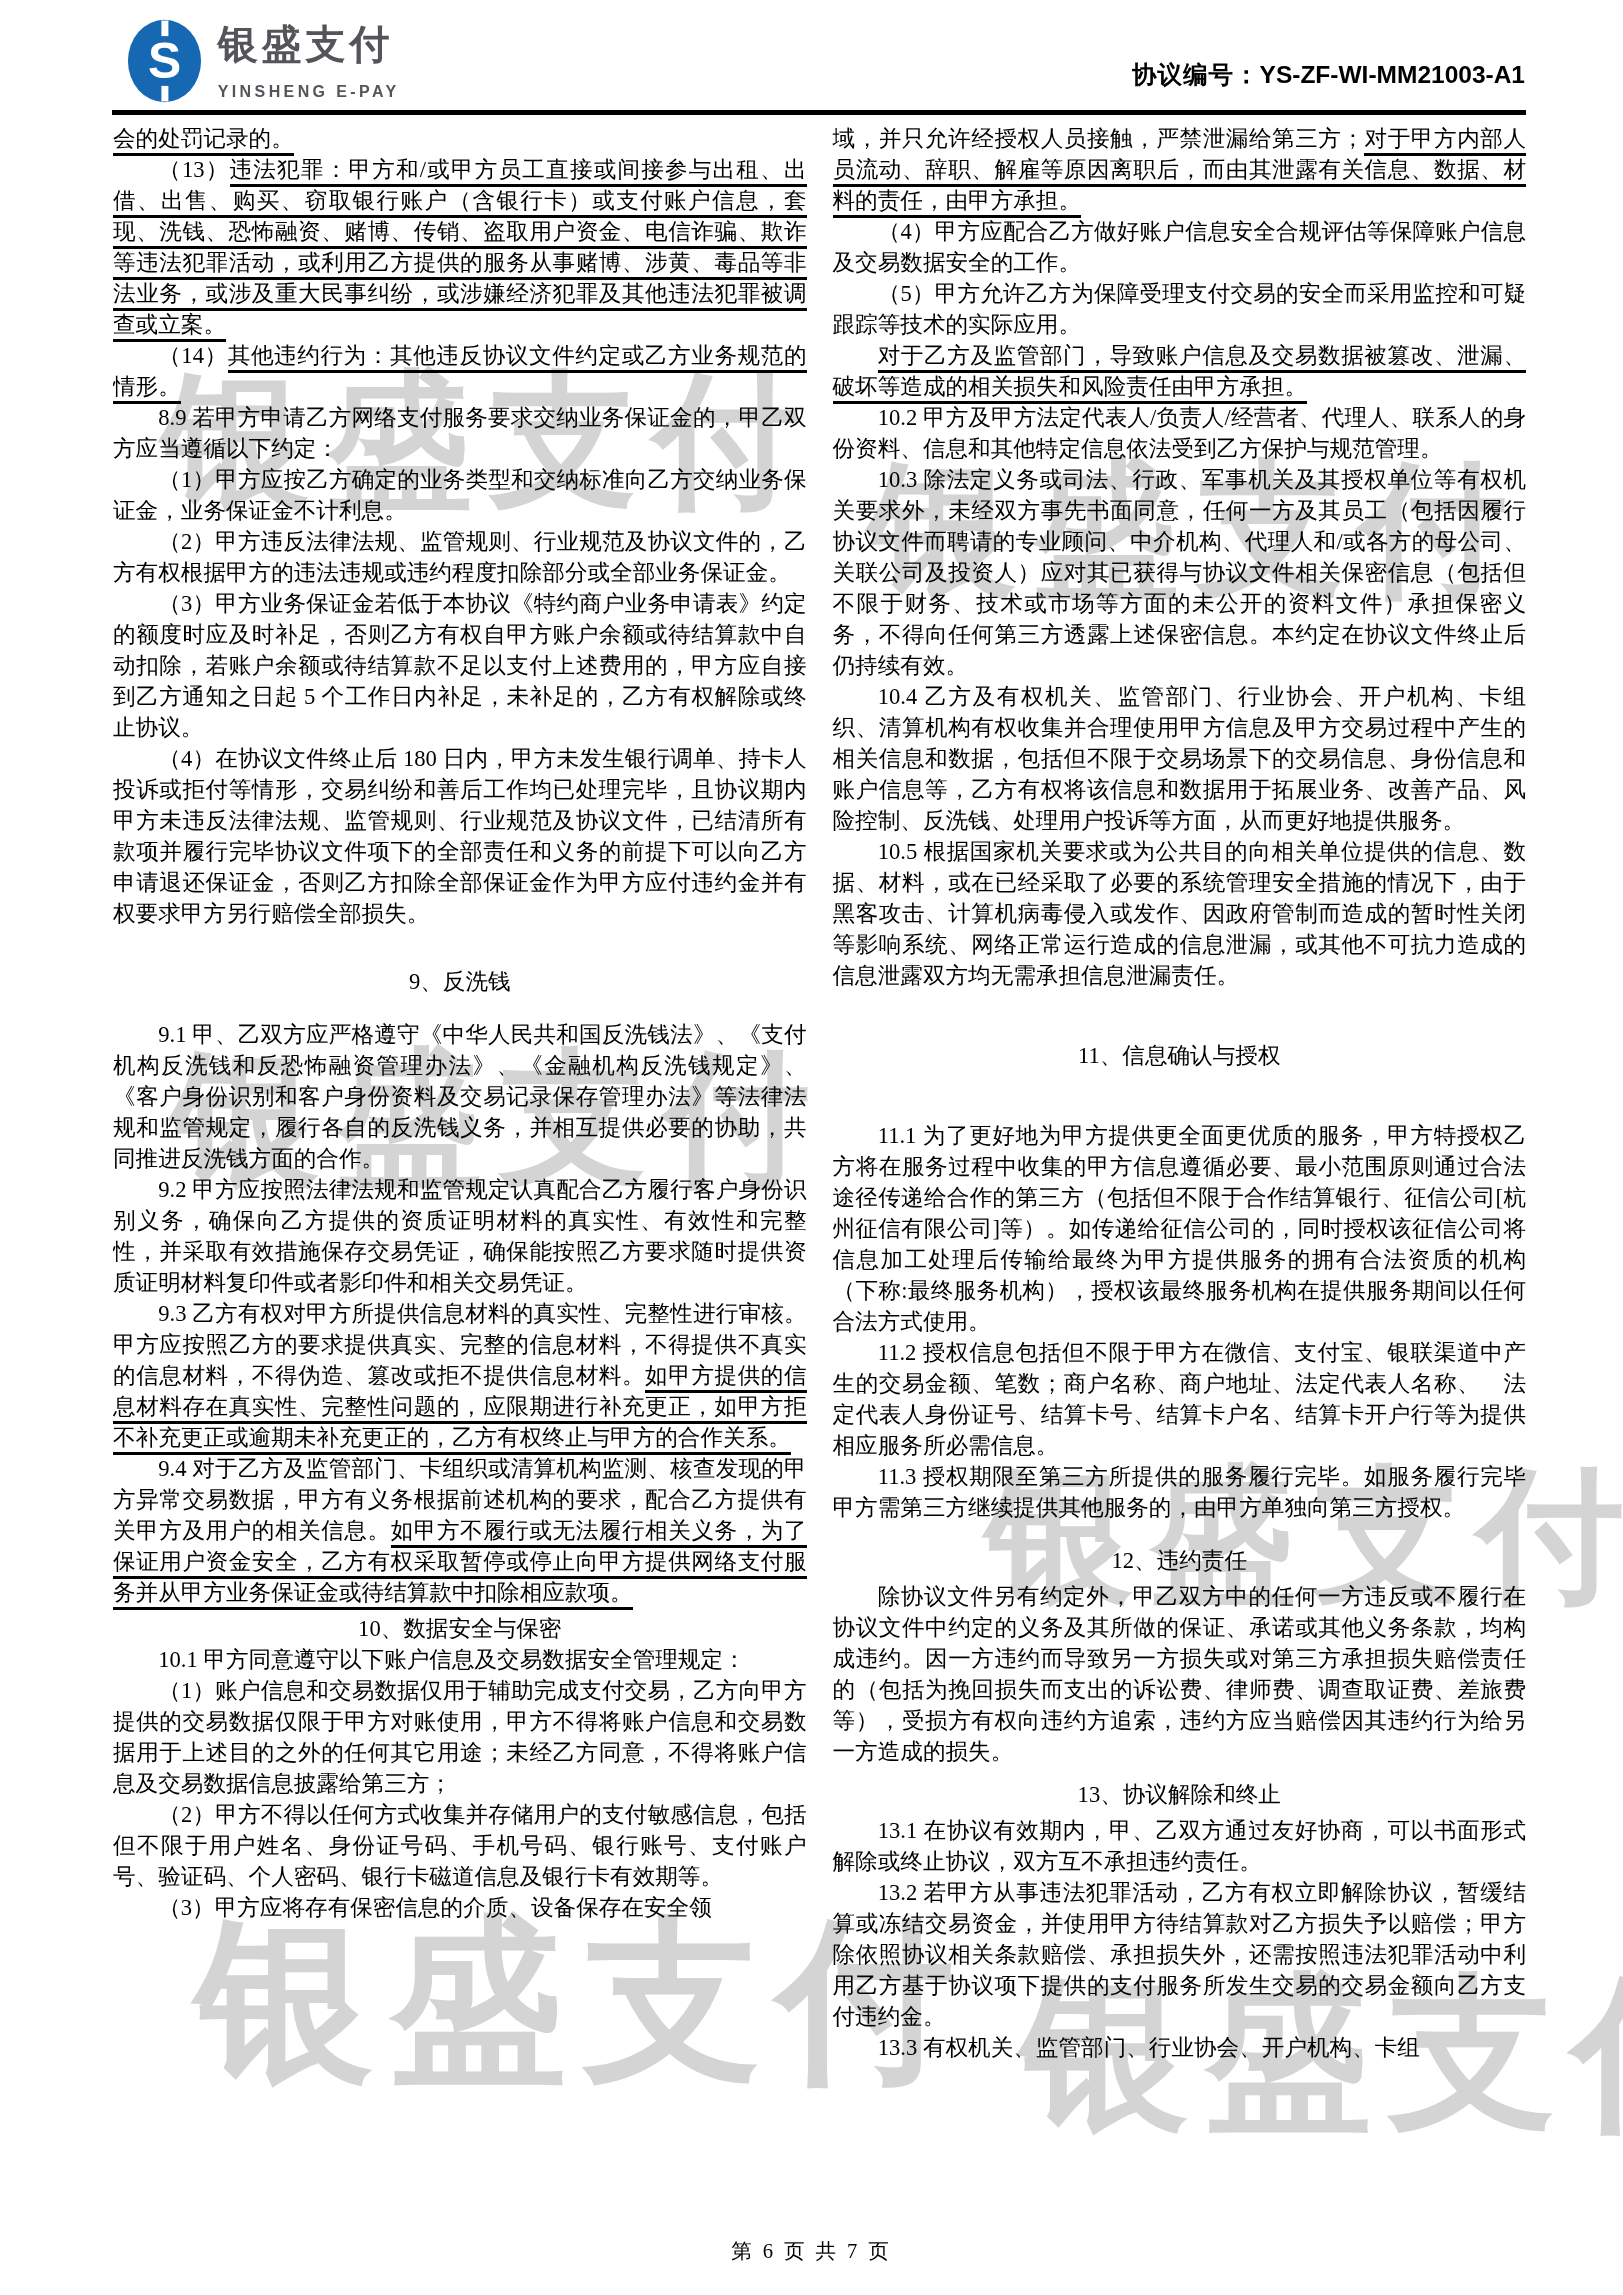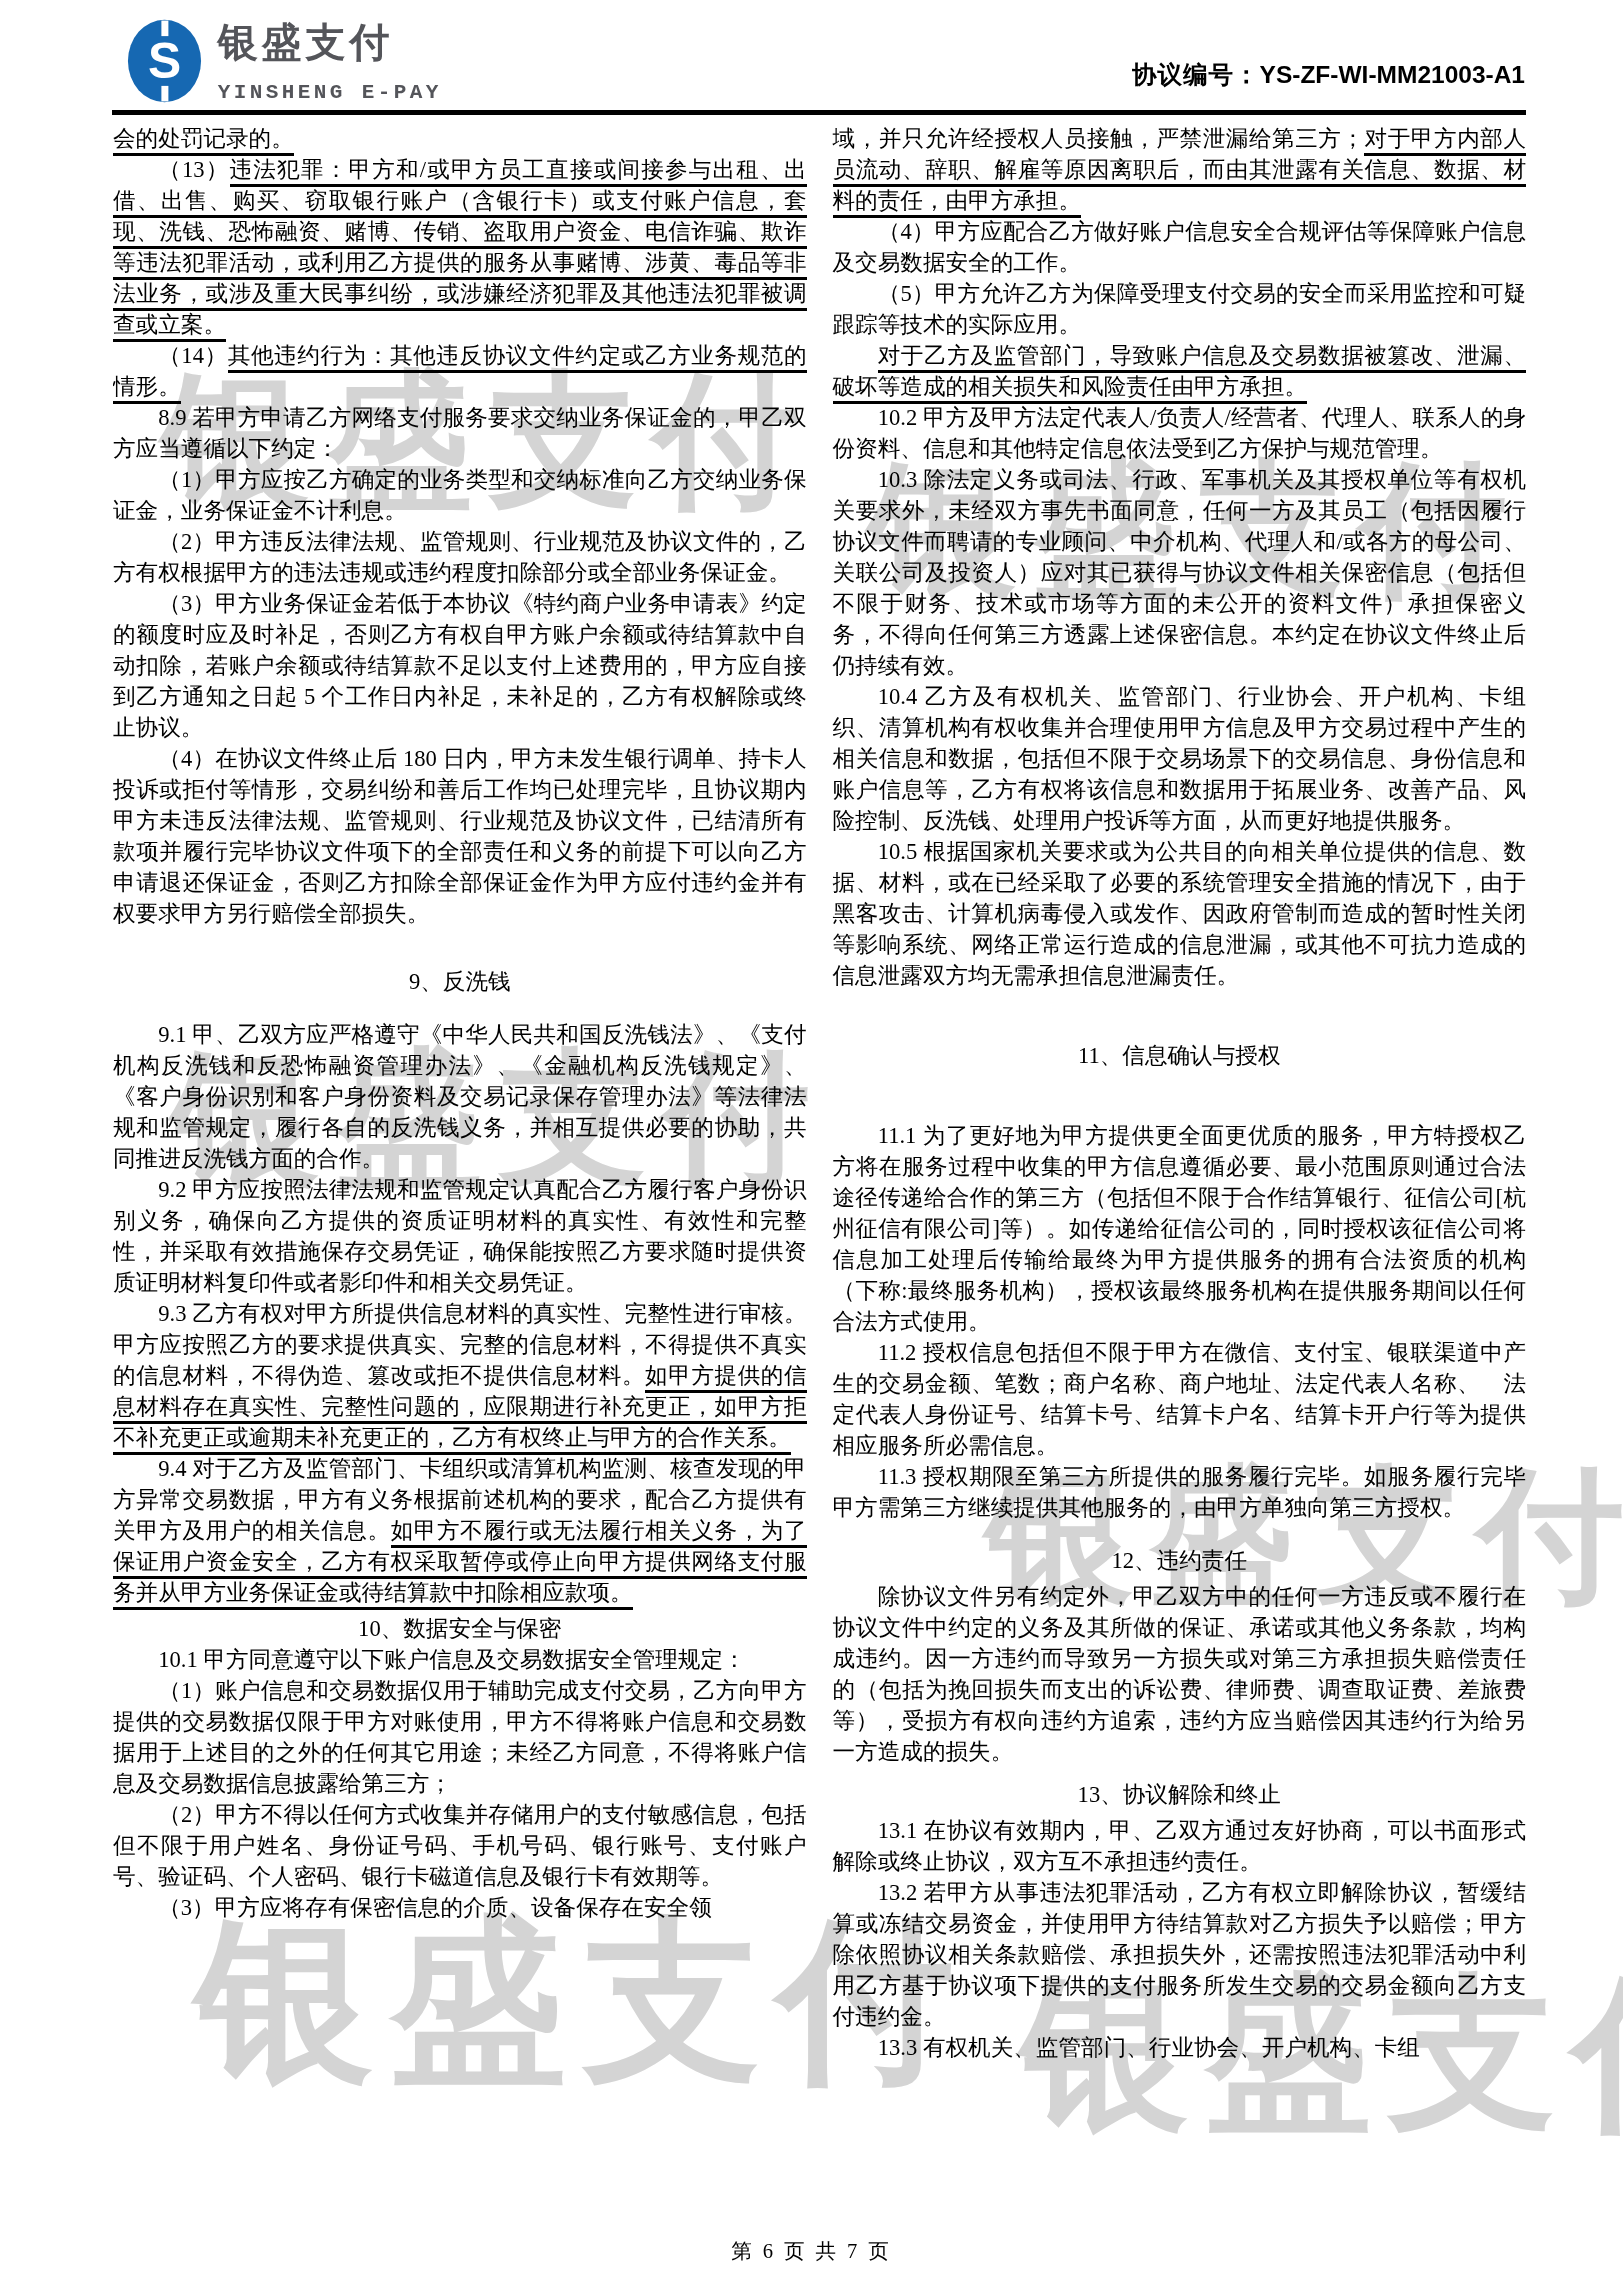"YINSHENG E-PAY" .brand-en { font-family: Liberation Mono, monospace -> Liberation Sans, sans-serif; font-size: 21px -> 16px }
